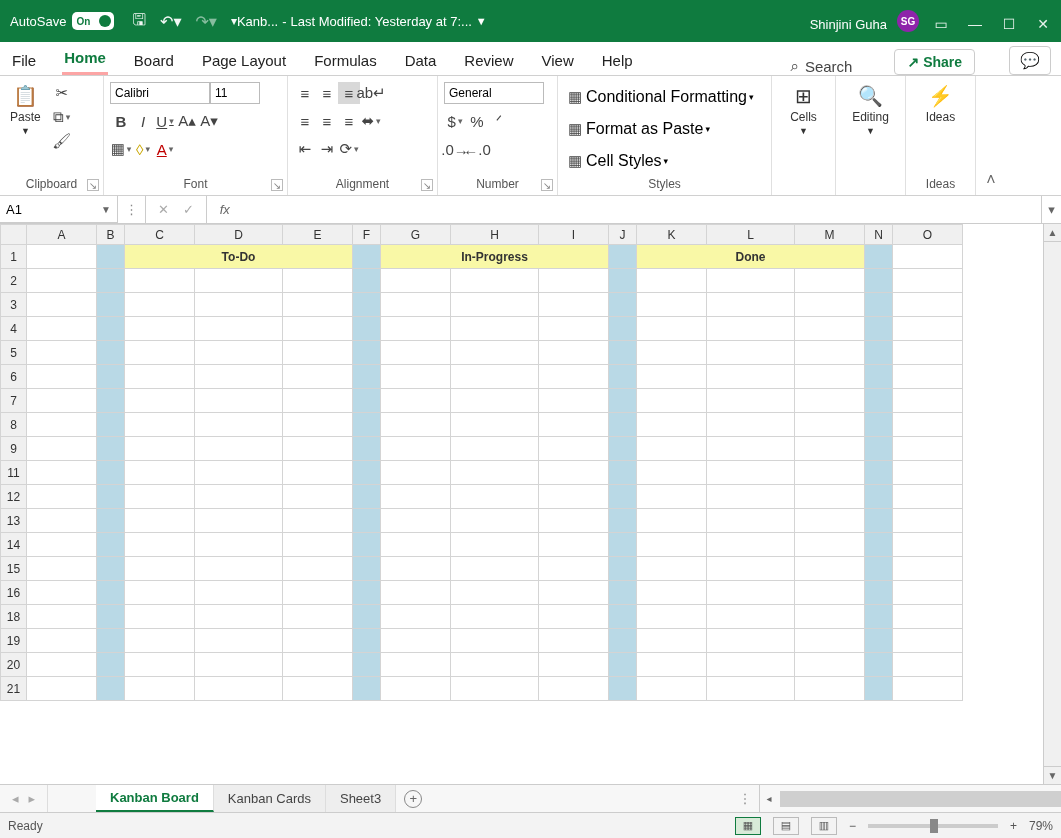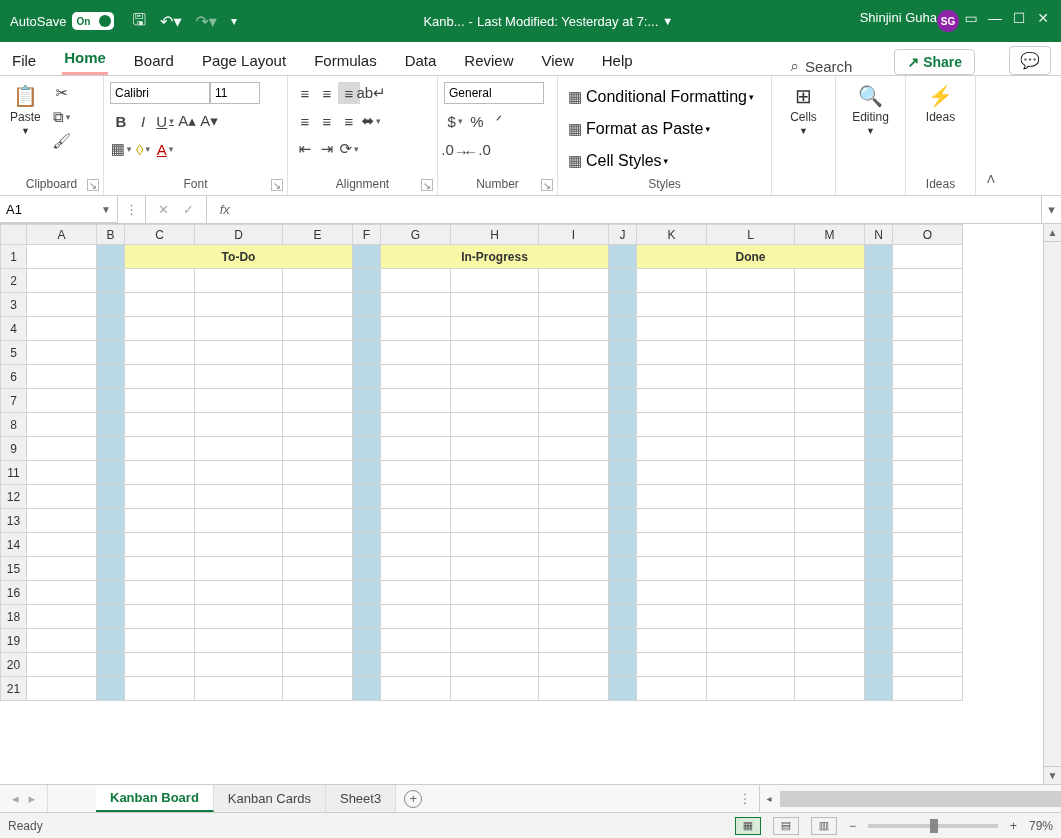"Kanb..." .title-bar .doc-title { justify-content: center -> none }
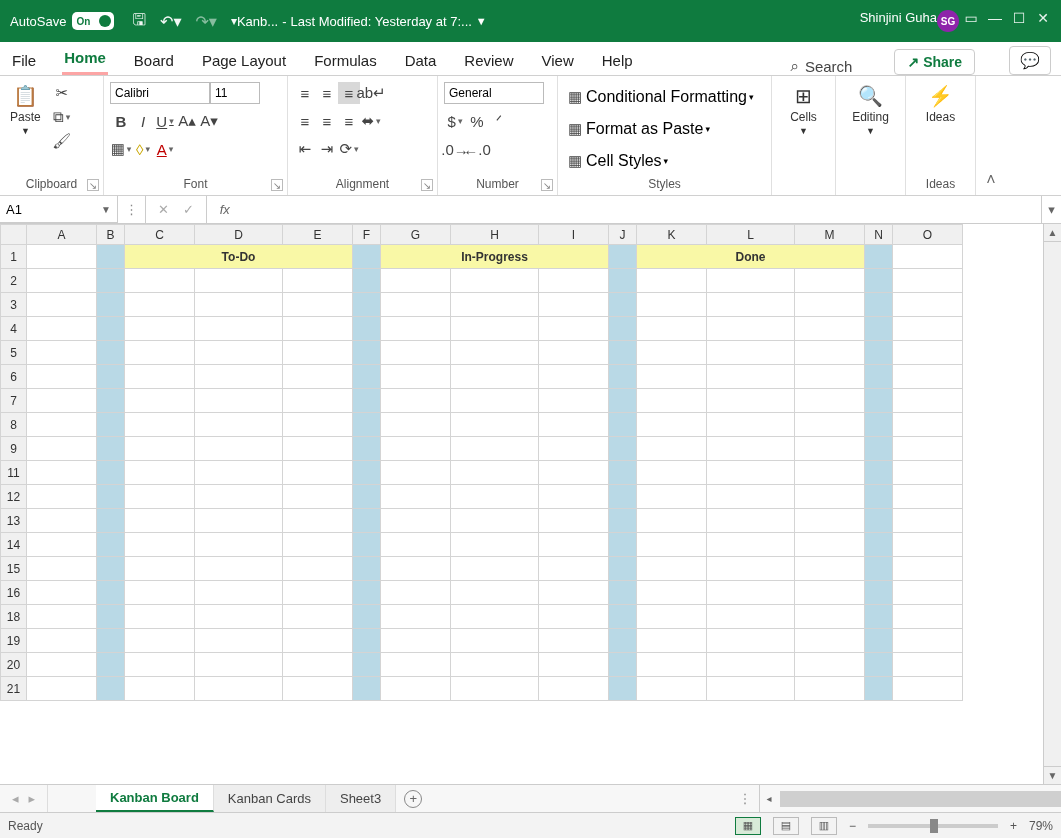"Shinjini Guha" .title-bar .right { align-items: flex-start -> flex-end; gap: 0 -> 10px }
